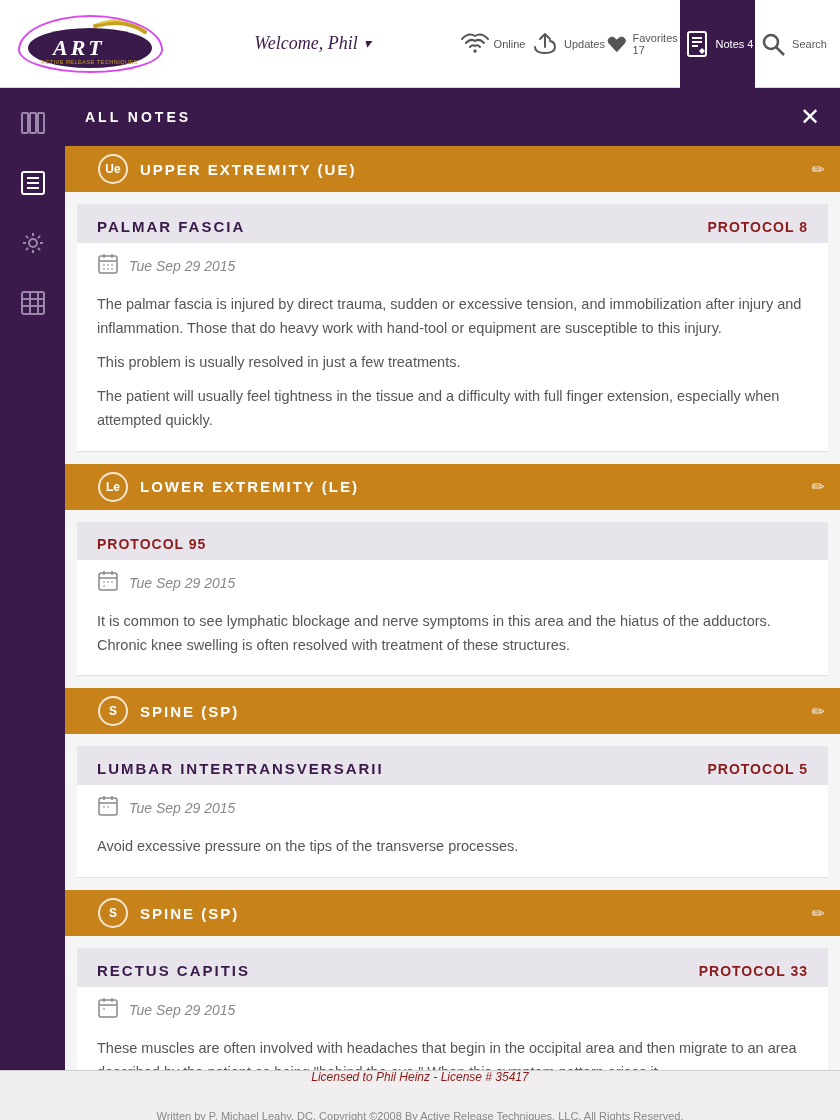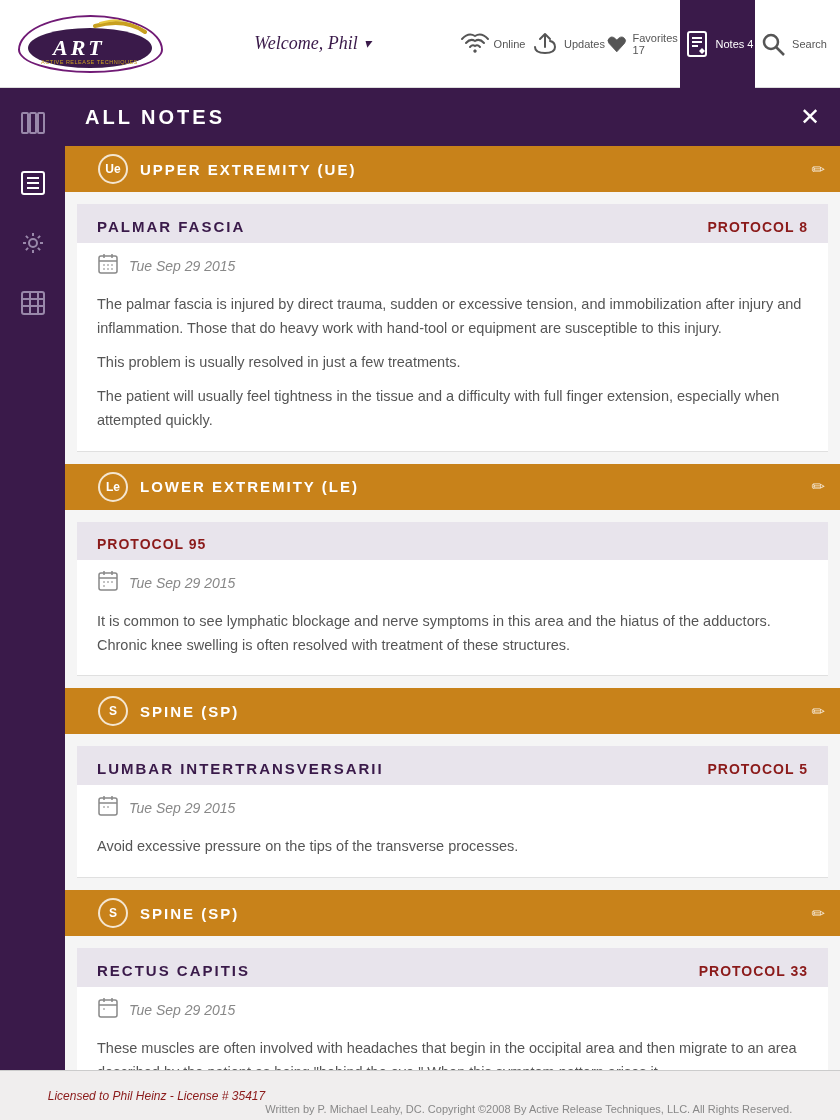"ART" .art-logo-bg { border: 2px solid #701a75 -> 2px solid #d946ef }
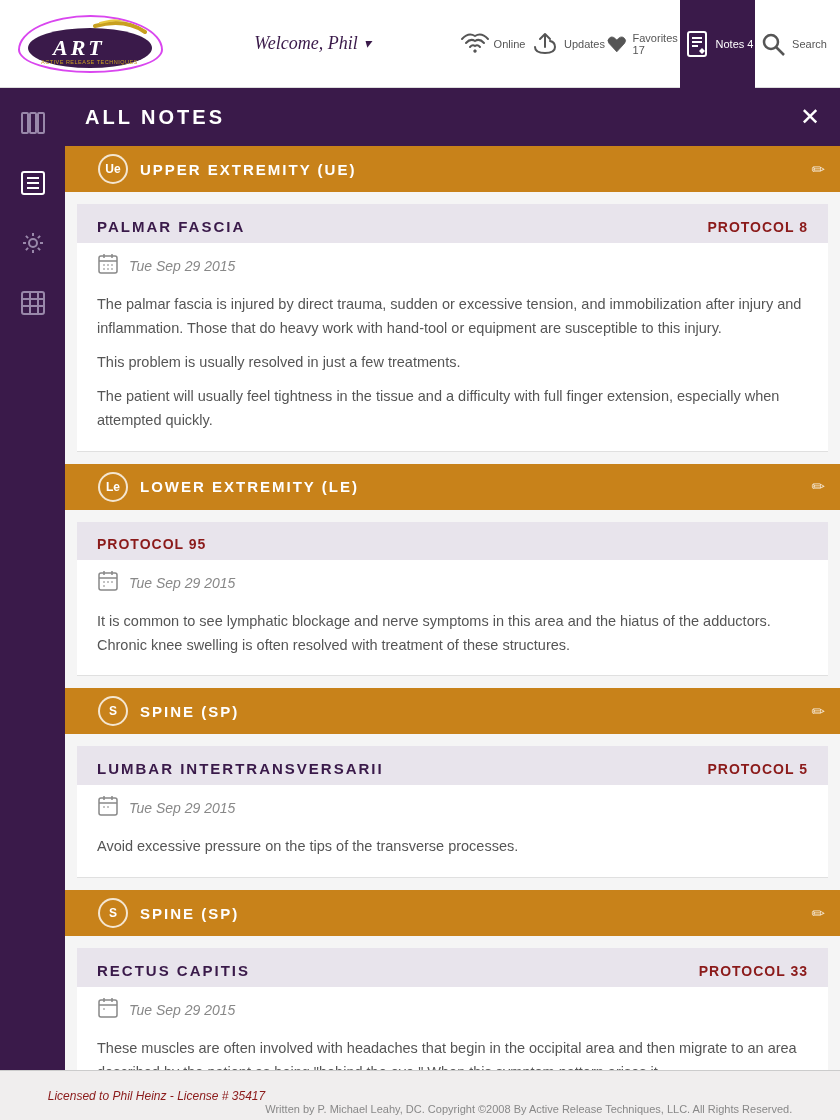"ALL NOTES" .all-notes-title { font-size: 20px -> 14px }
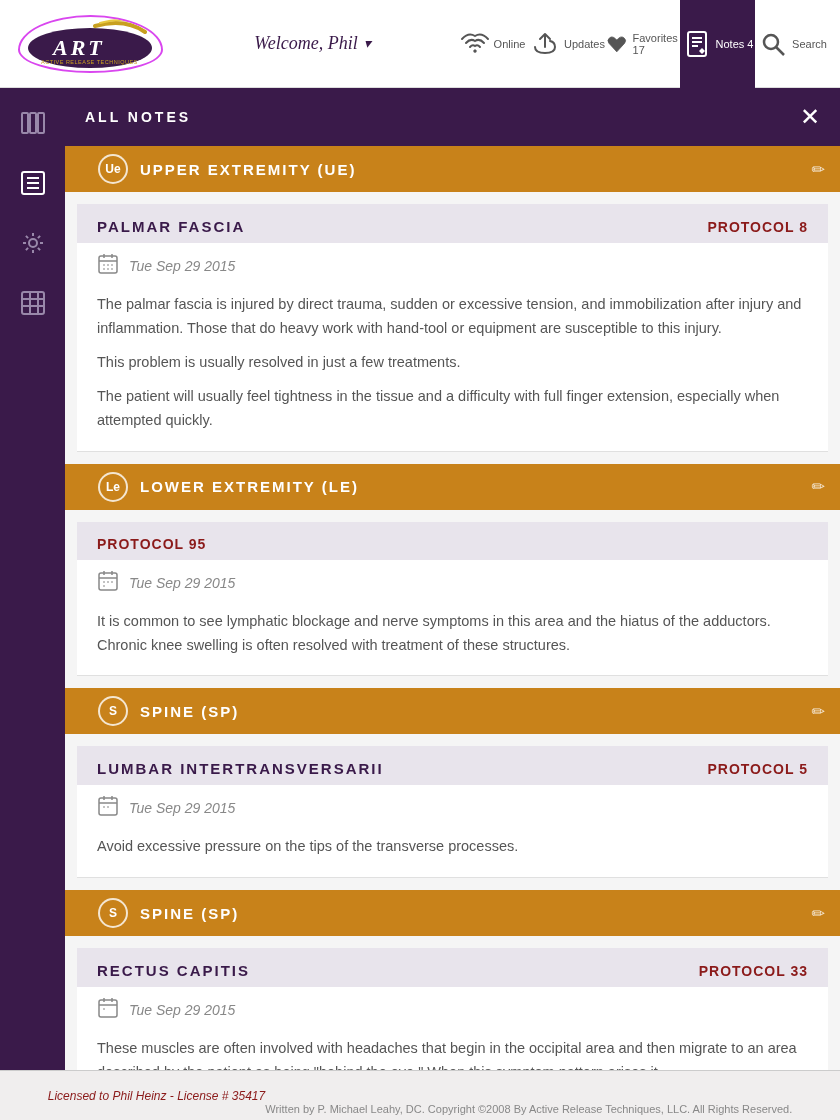"Licensed to Phil Heinz -" .footer { flex-direction: row -> column }
